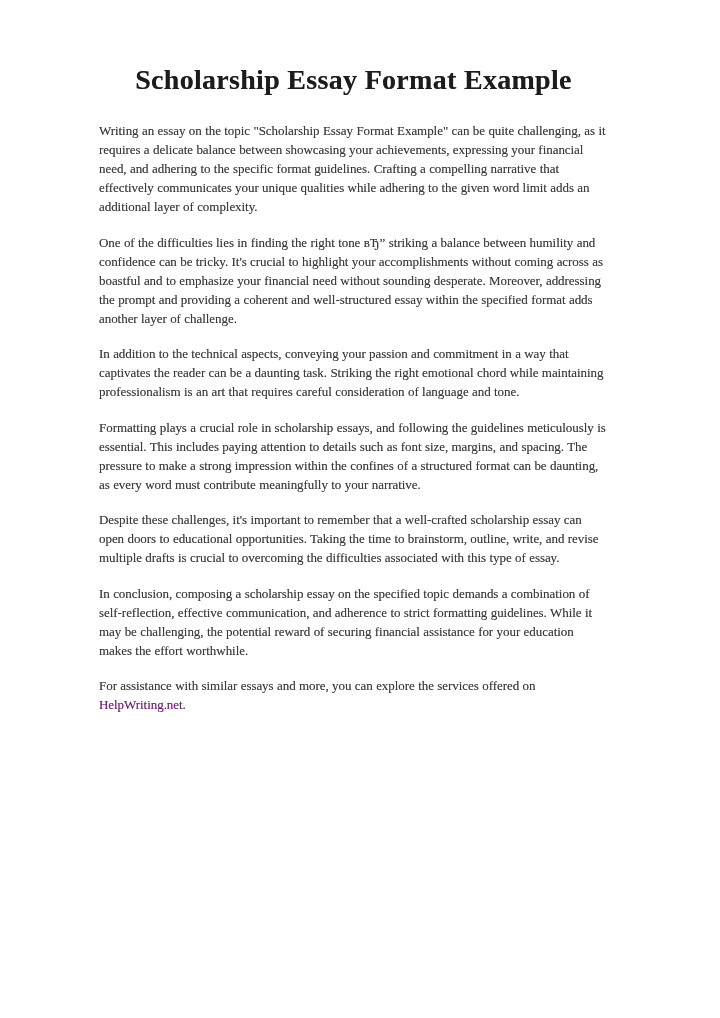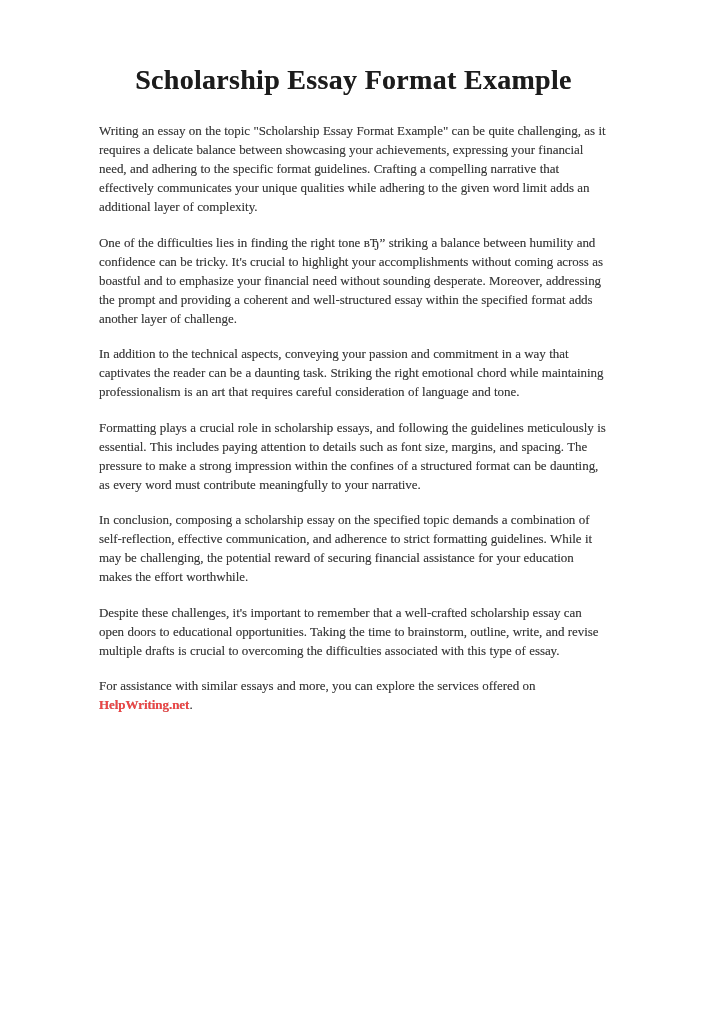"In conclusion, composing a scholarship" p.body-par { order: before "Despite these challenges, it's important" -> after "Despite these challenges, it's important" }
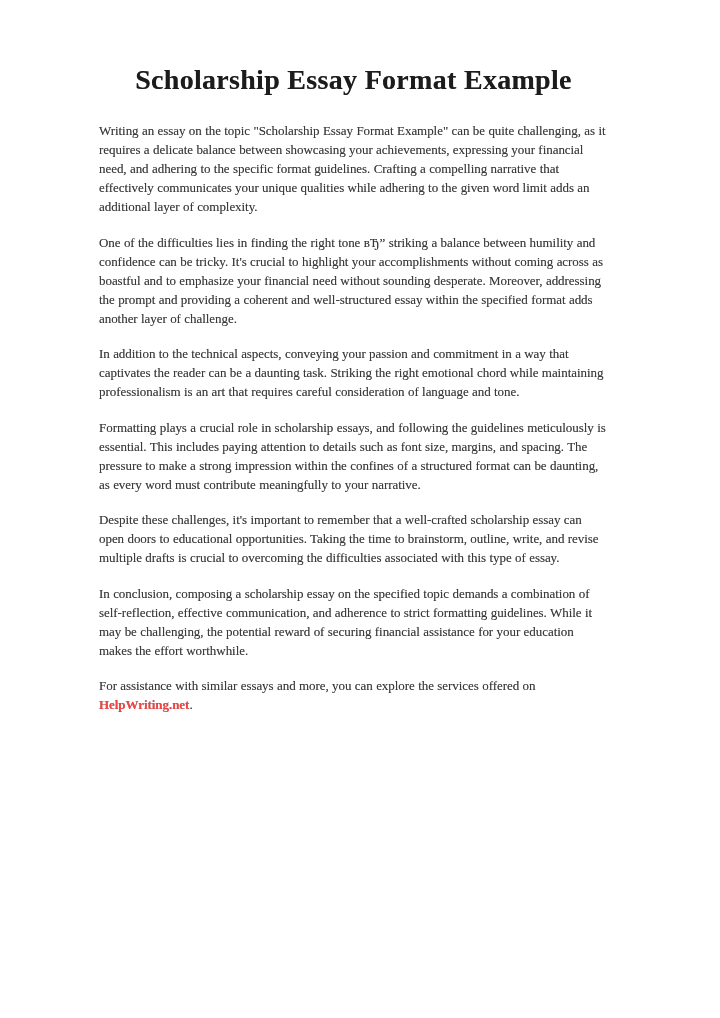"HelpWriting.net" .brand-bold { color: #ef4444 -> #701a75; font-weight: bold -> normal }
